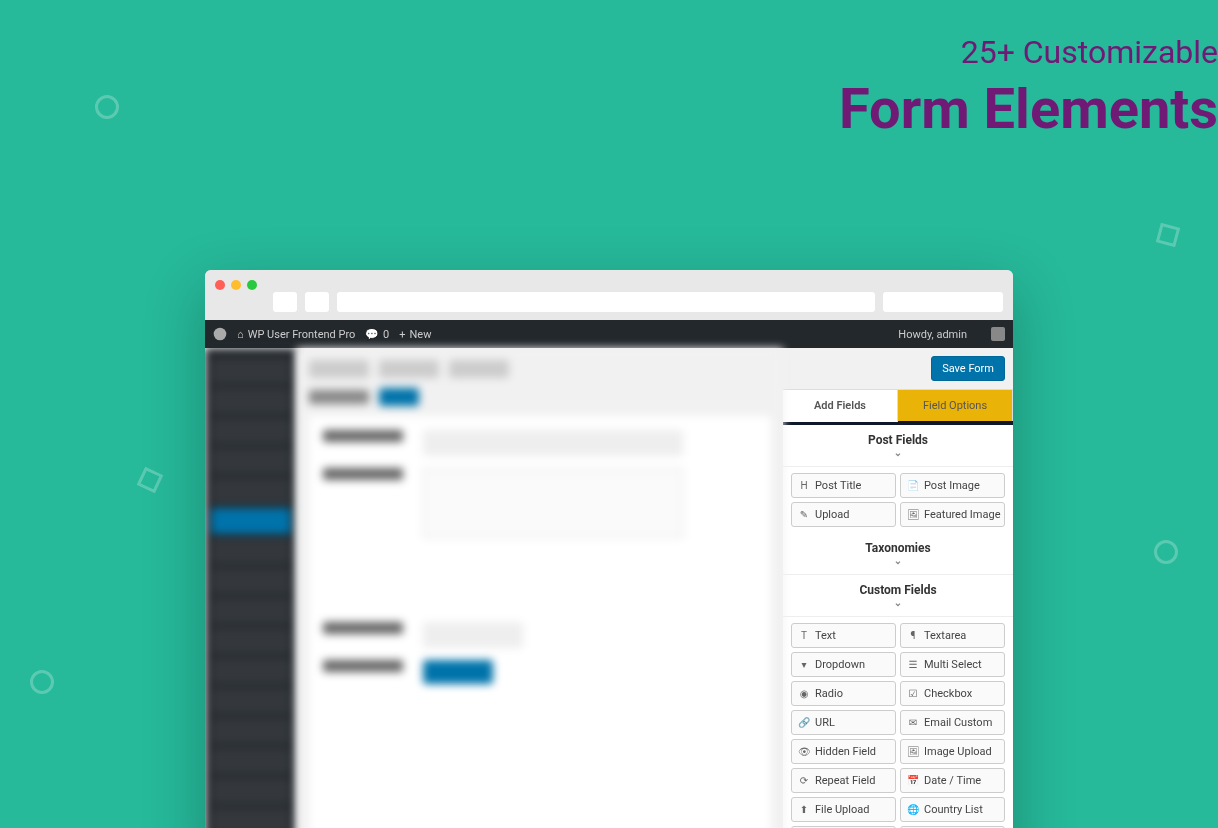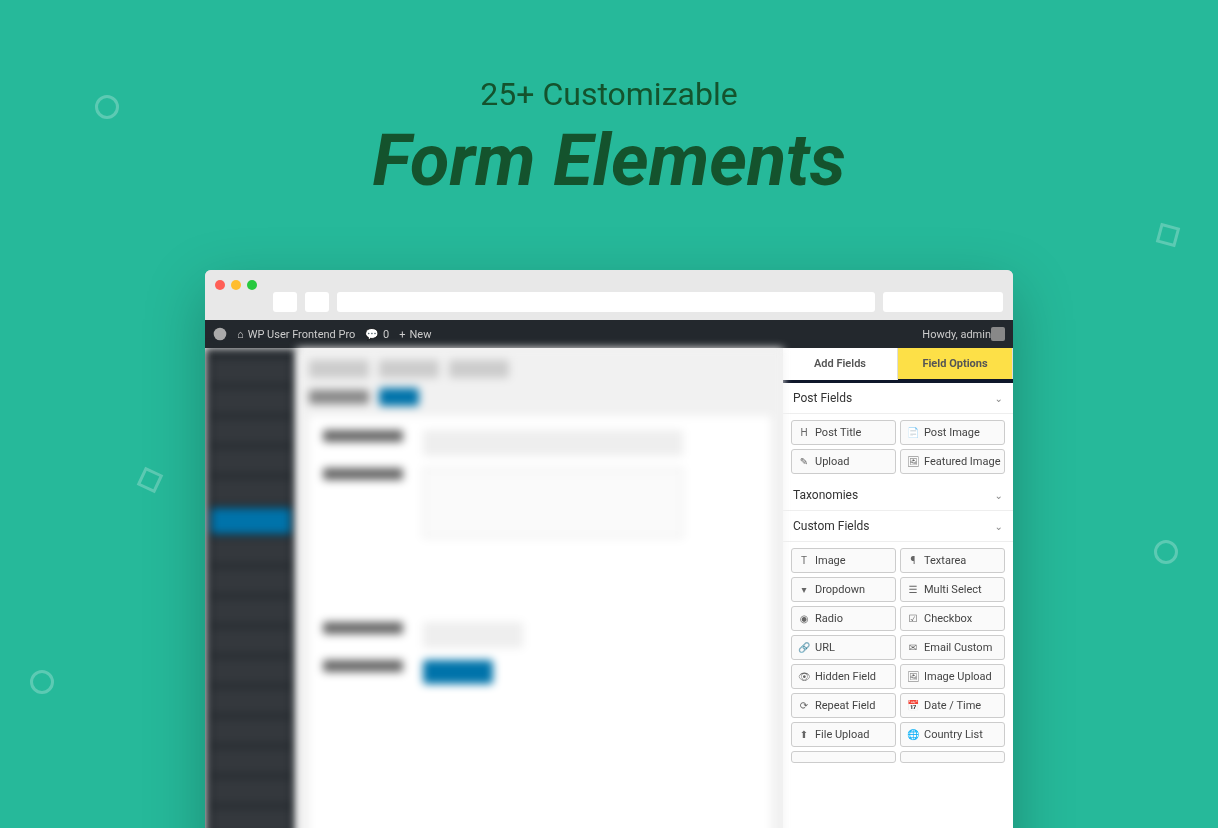"25+ Customizable" .hero { color: #14532d -> #701a75; padding-top: 75px -> 33px; text-align: center -> right }
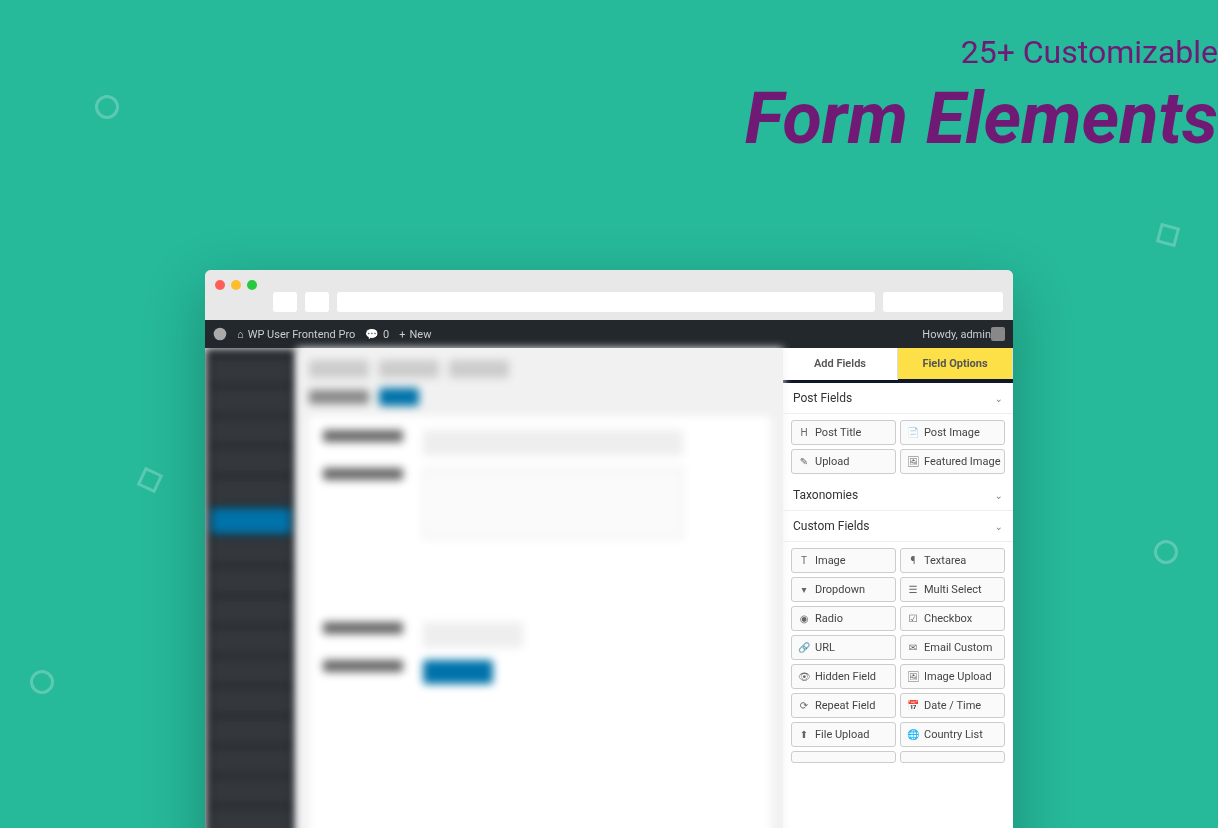"Form Elements" .hero-title { font-size: 72px -> 56px; font-style: italic -> none }
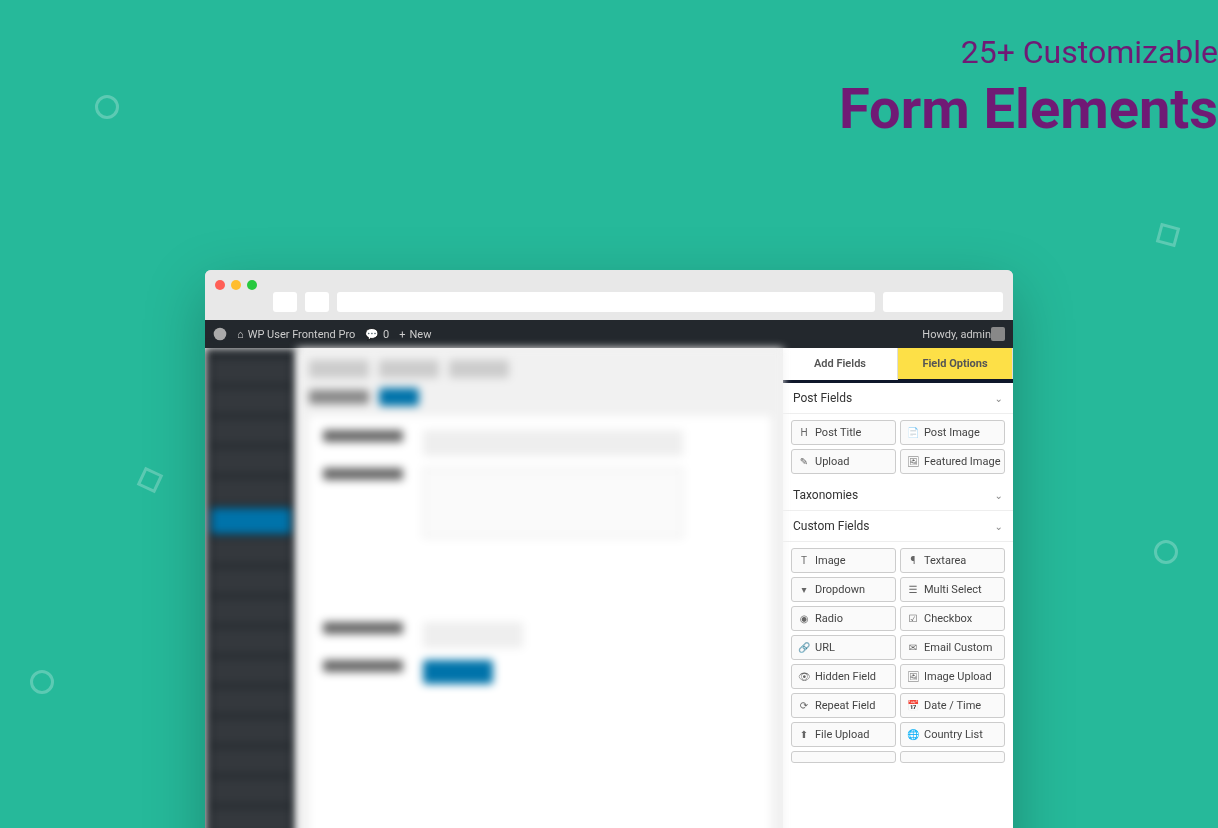"Howdy, admin" .wp-right { gap: 0 -> 24px }
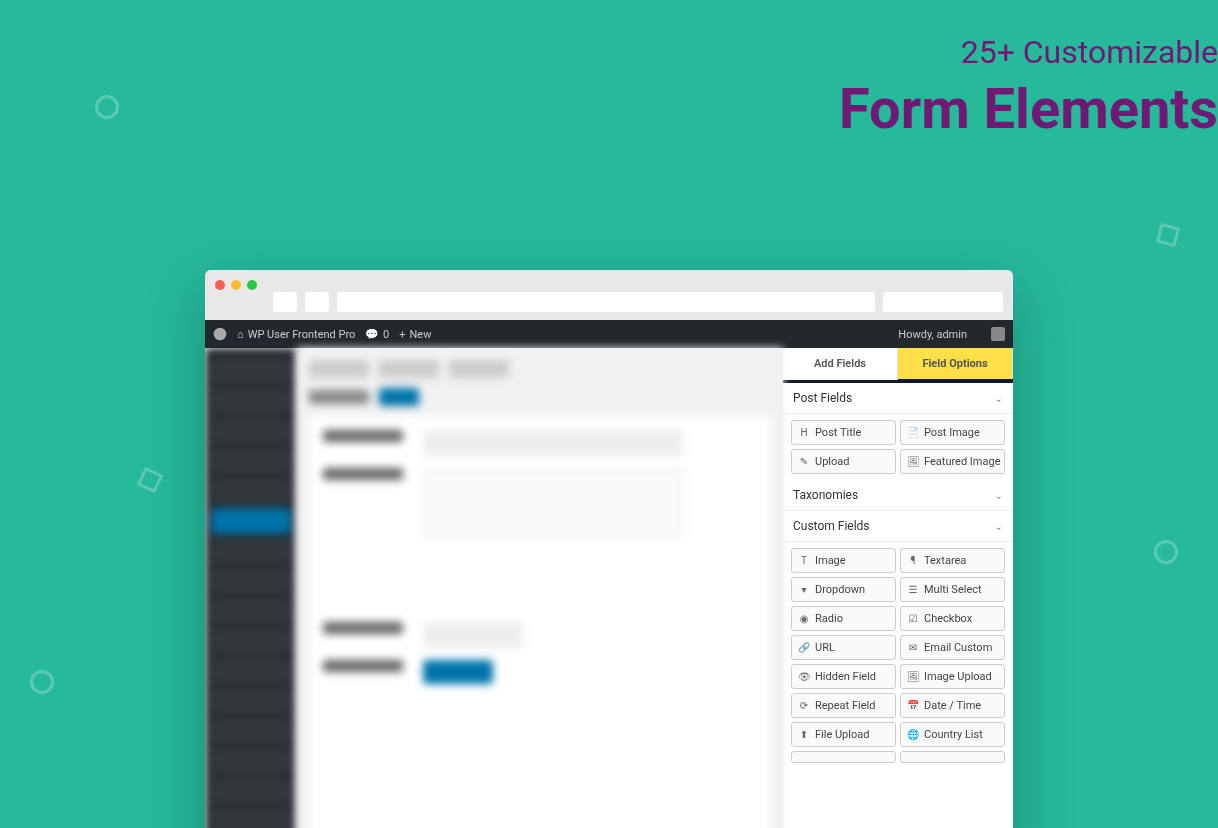"Save Form" div.save-row { html: none -> <div> <div>Save Form</div> </div> }
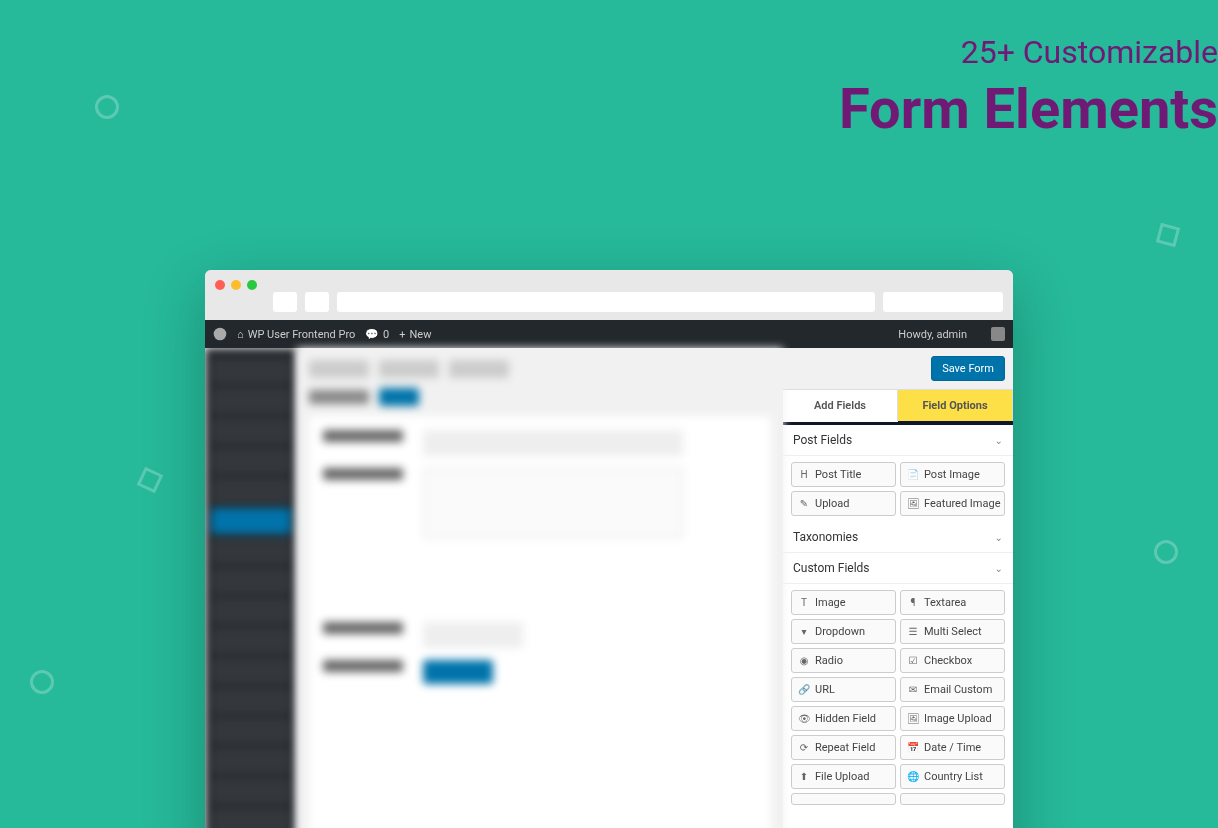"Field Options" .tab { background: #fde047 -> #eab308; font-weight: bold -> none }
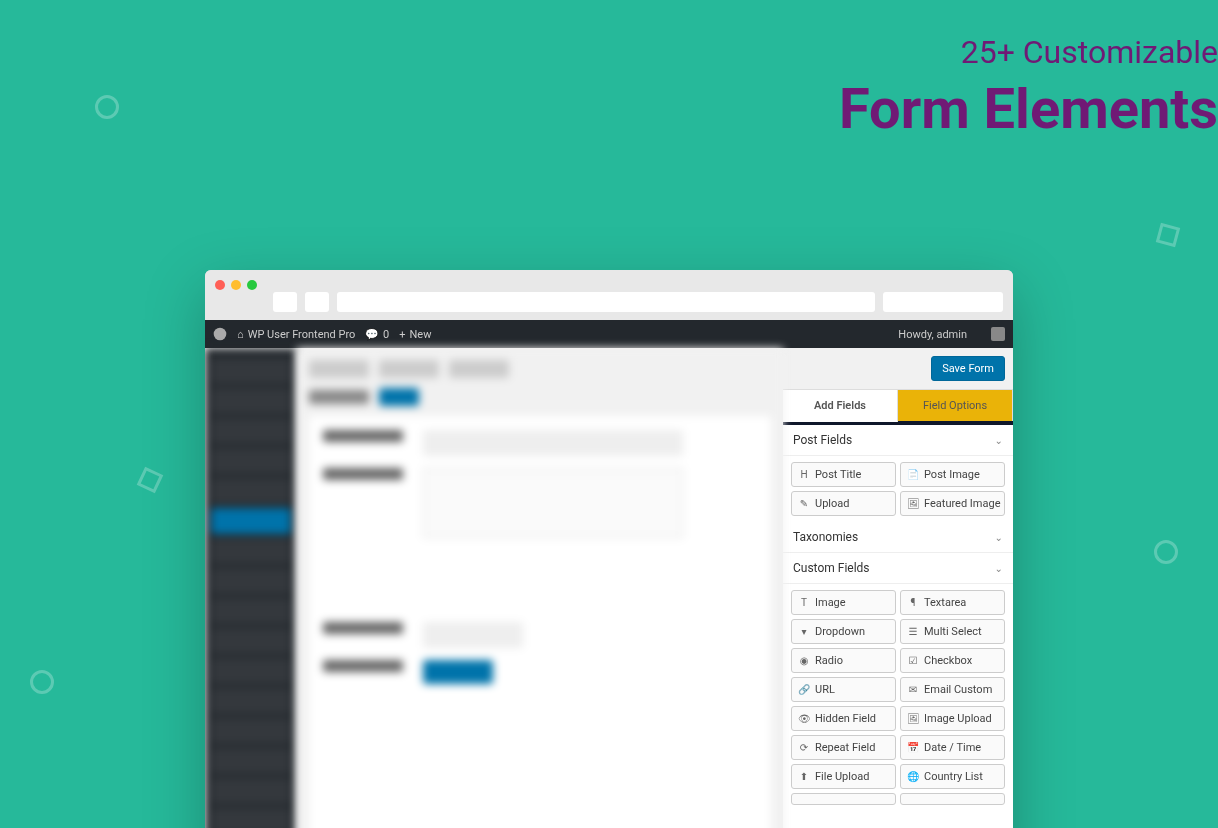"Post Fields" .section-h { flex-direction: none -> column; font-weight: 400 -> 700 }
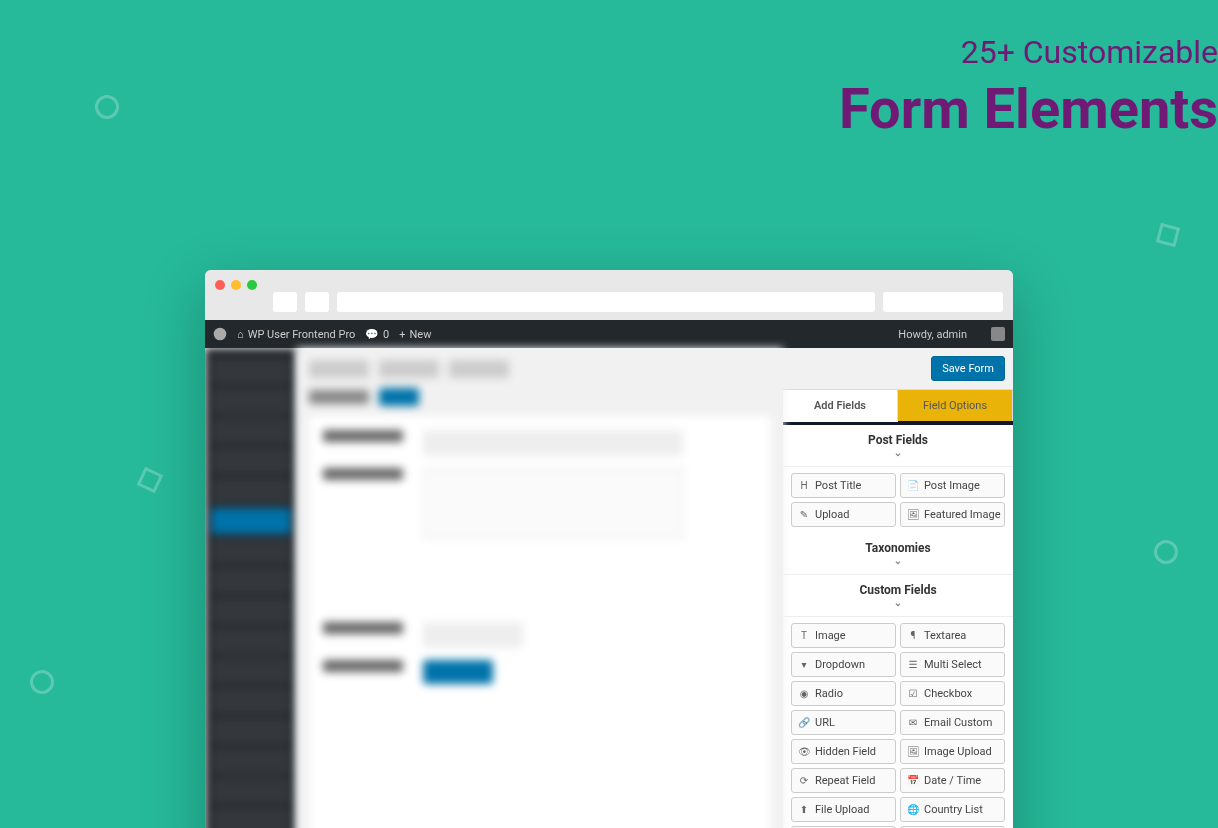"Image" span { text: Image -> Text }
